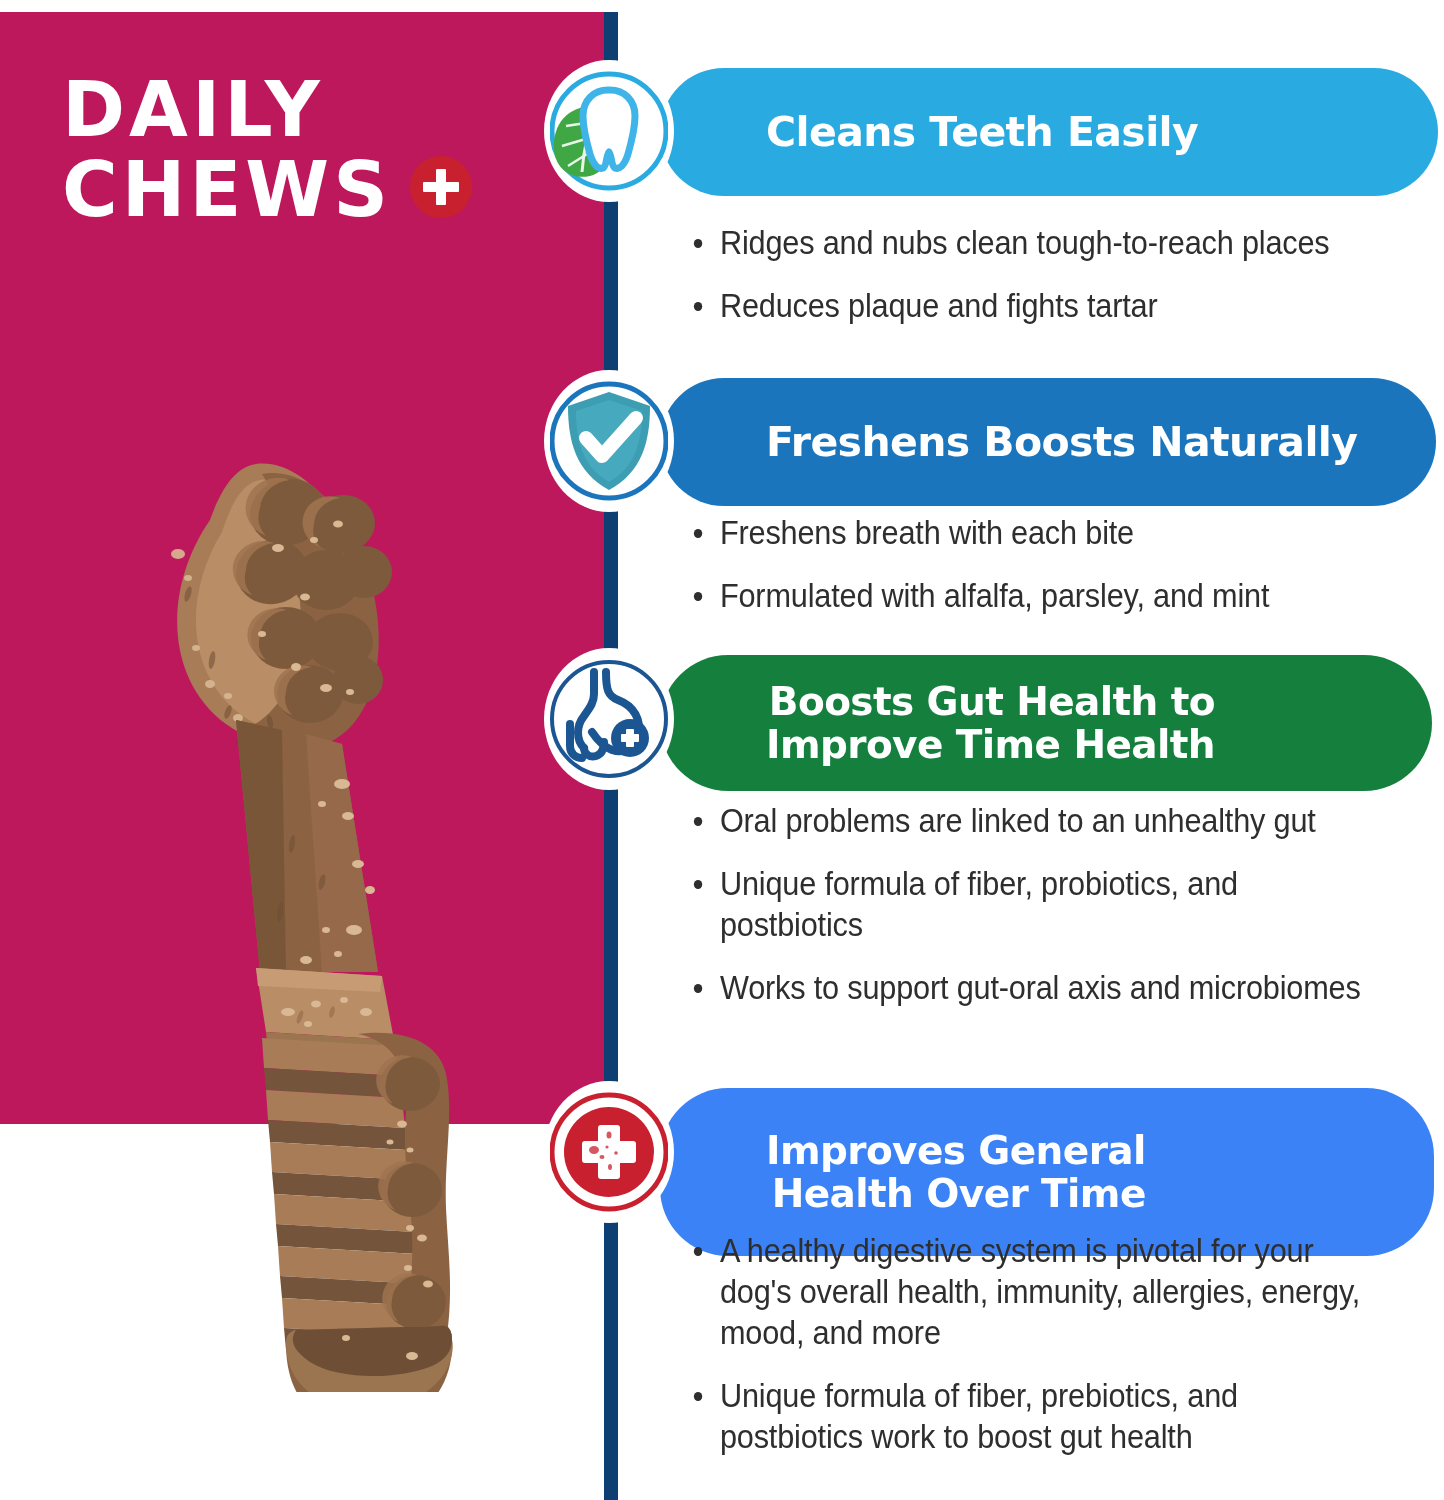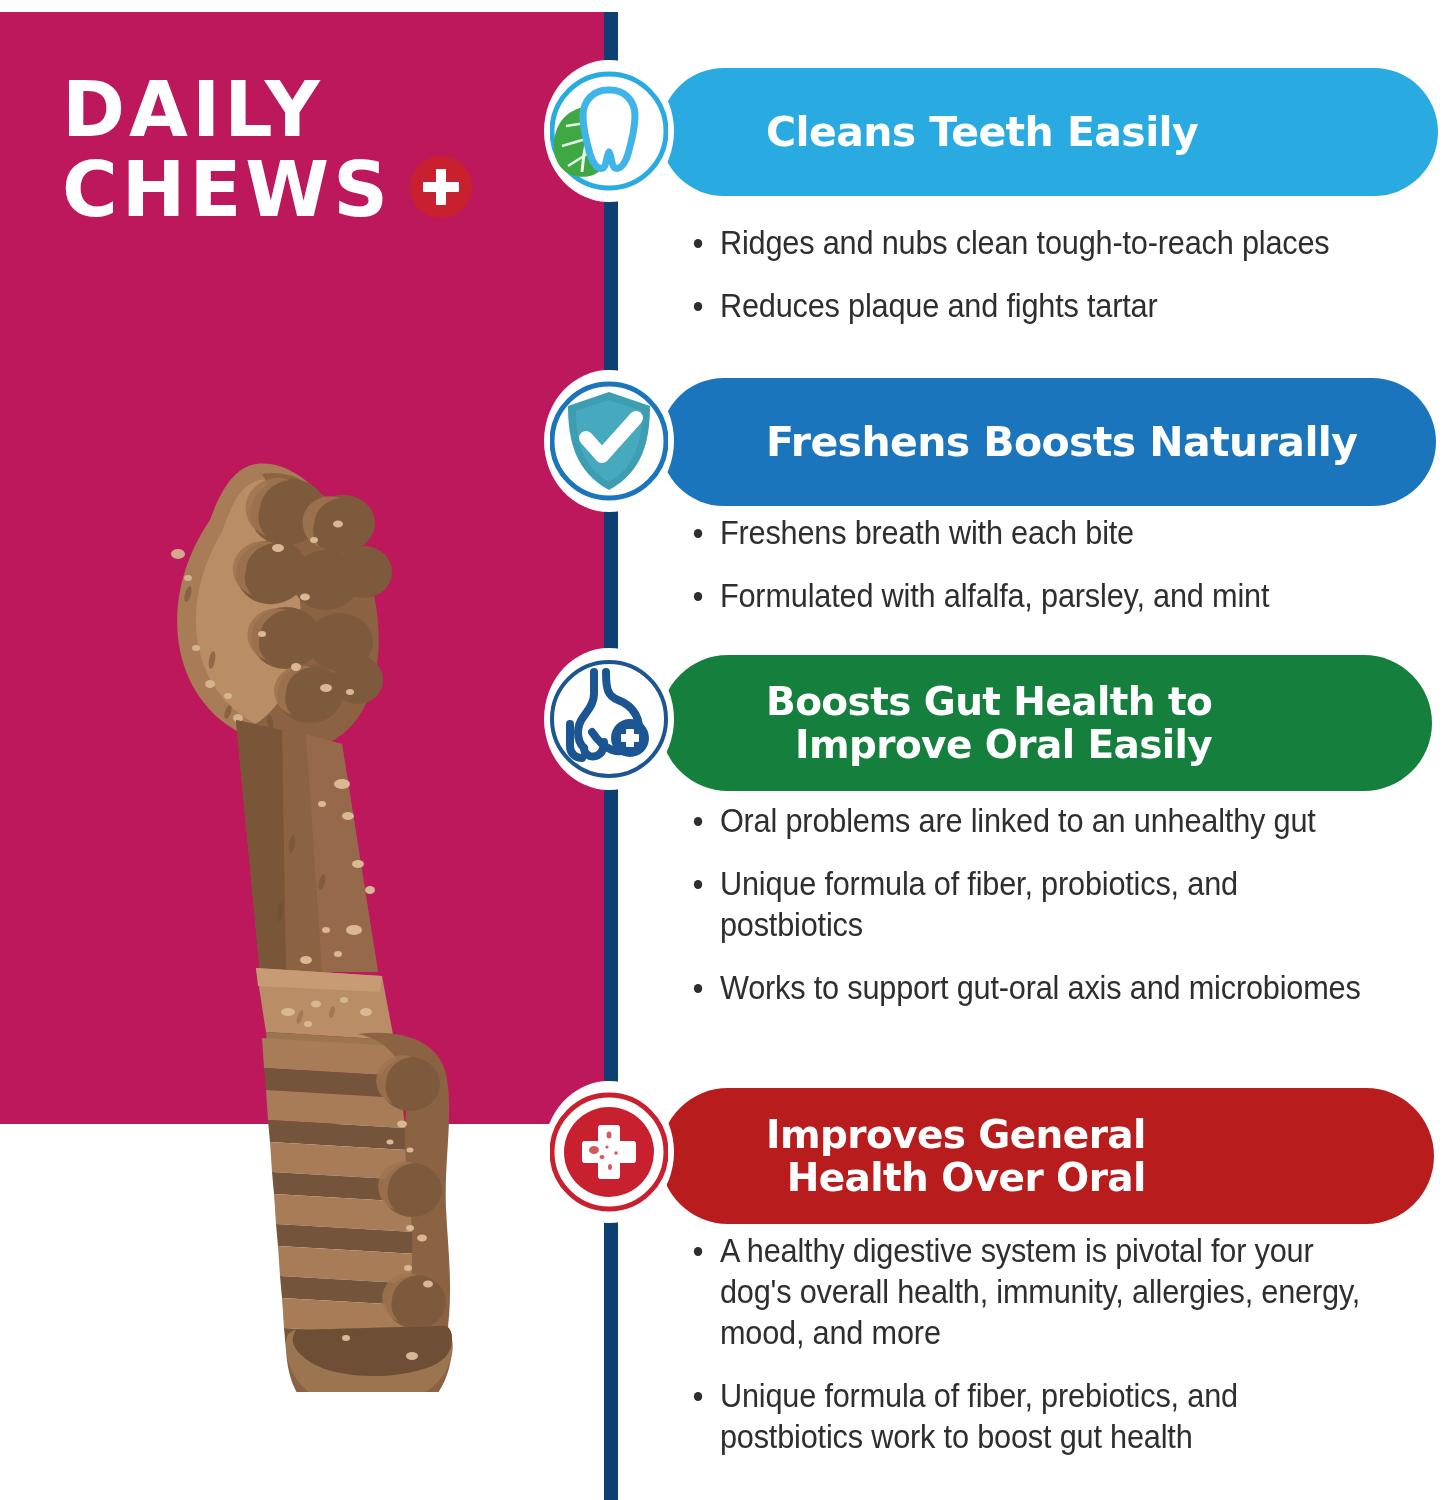"Improve Oral Easily" div { text: Oral Easily -> Time Health }
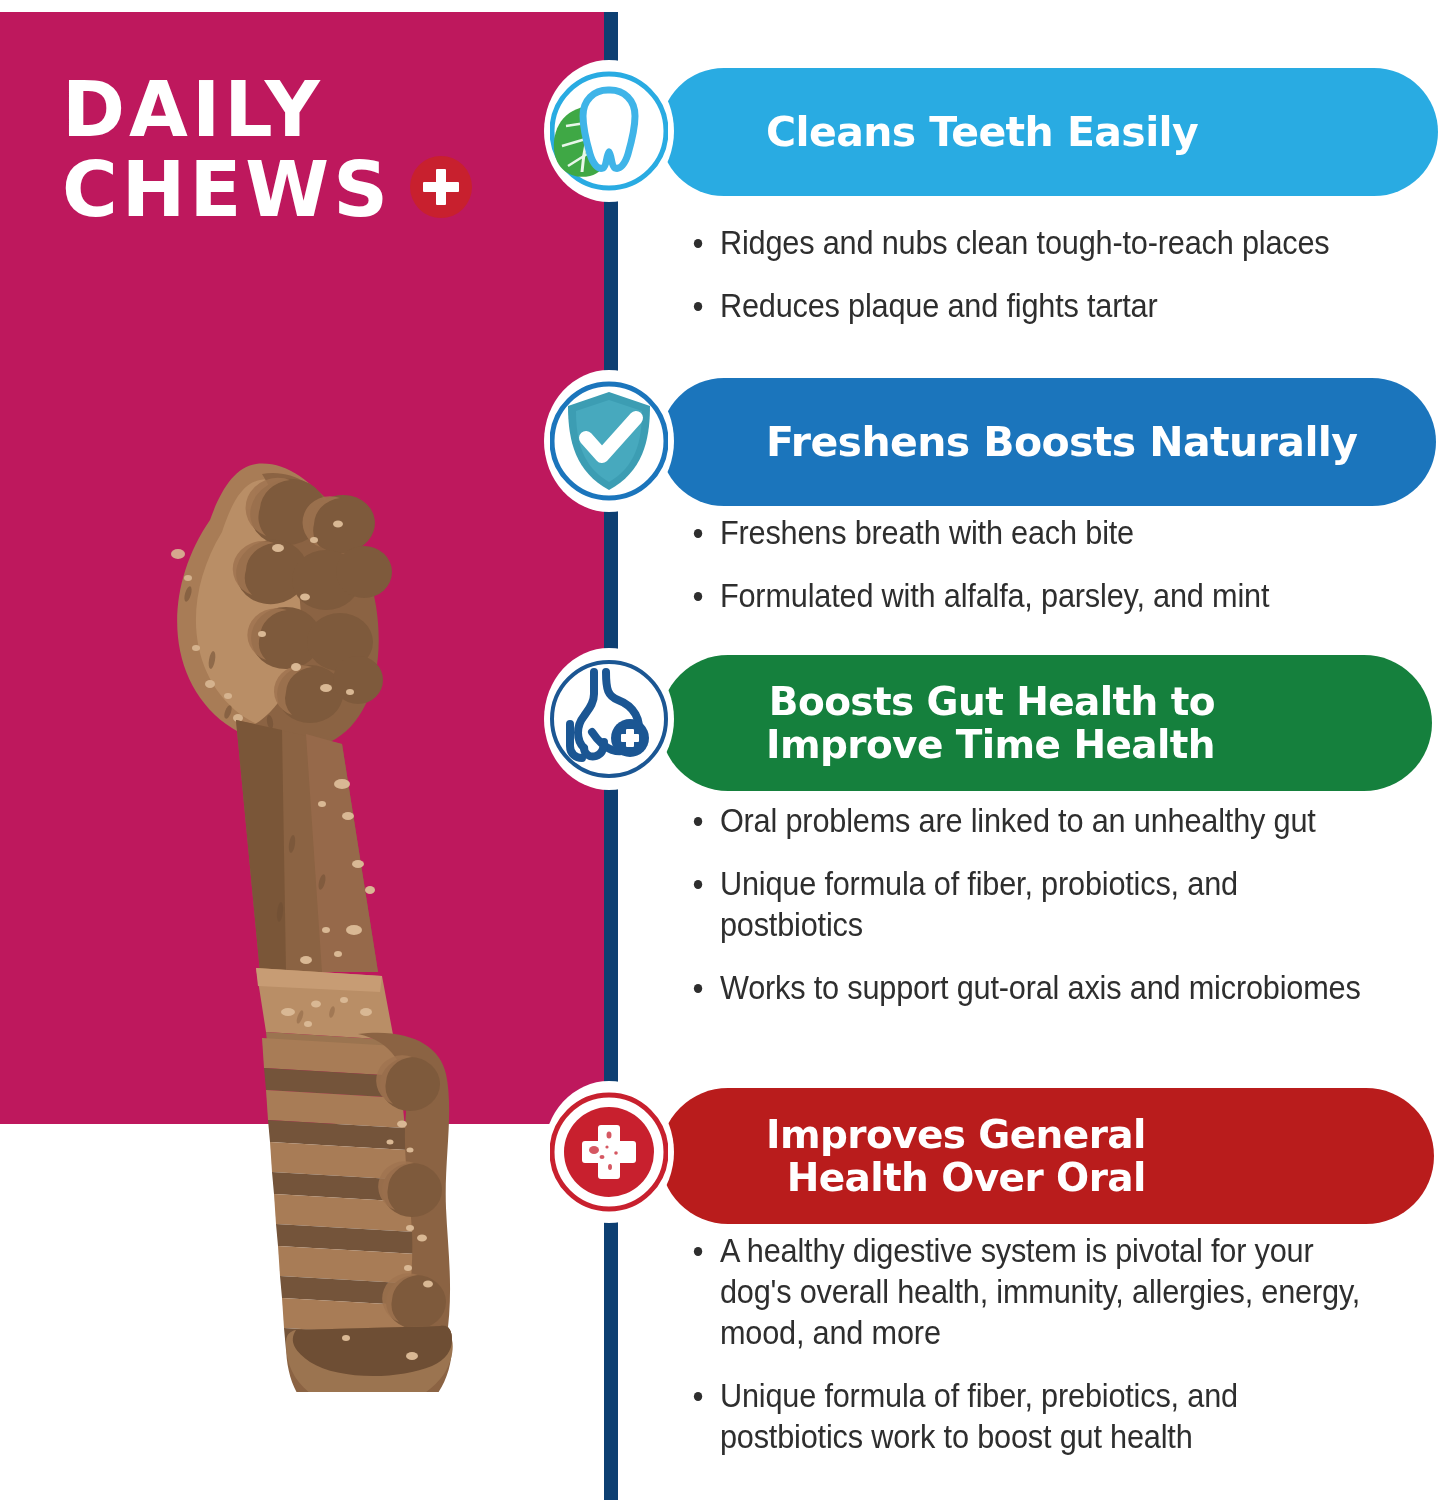"Improves General" div.pill { background: #b91c1c -> #3b82f6; height: 136px -> 168px }
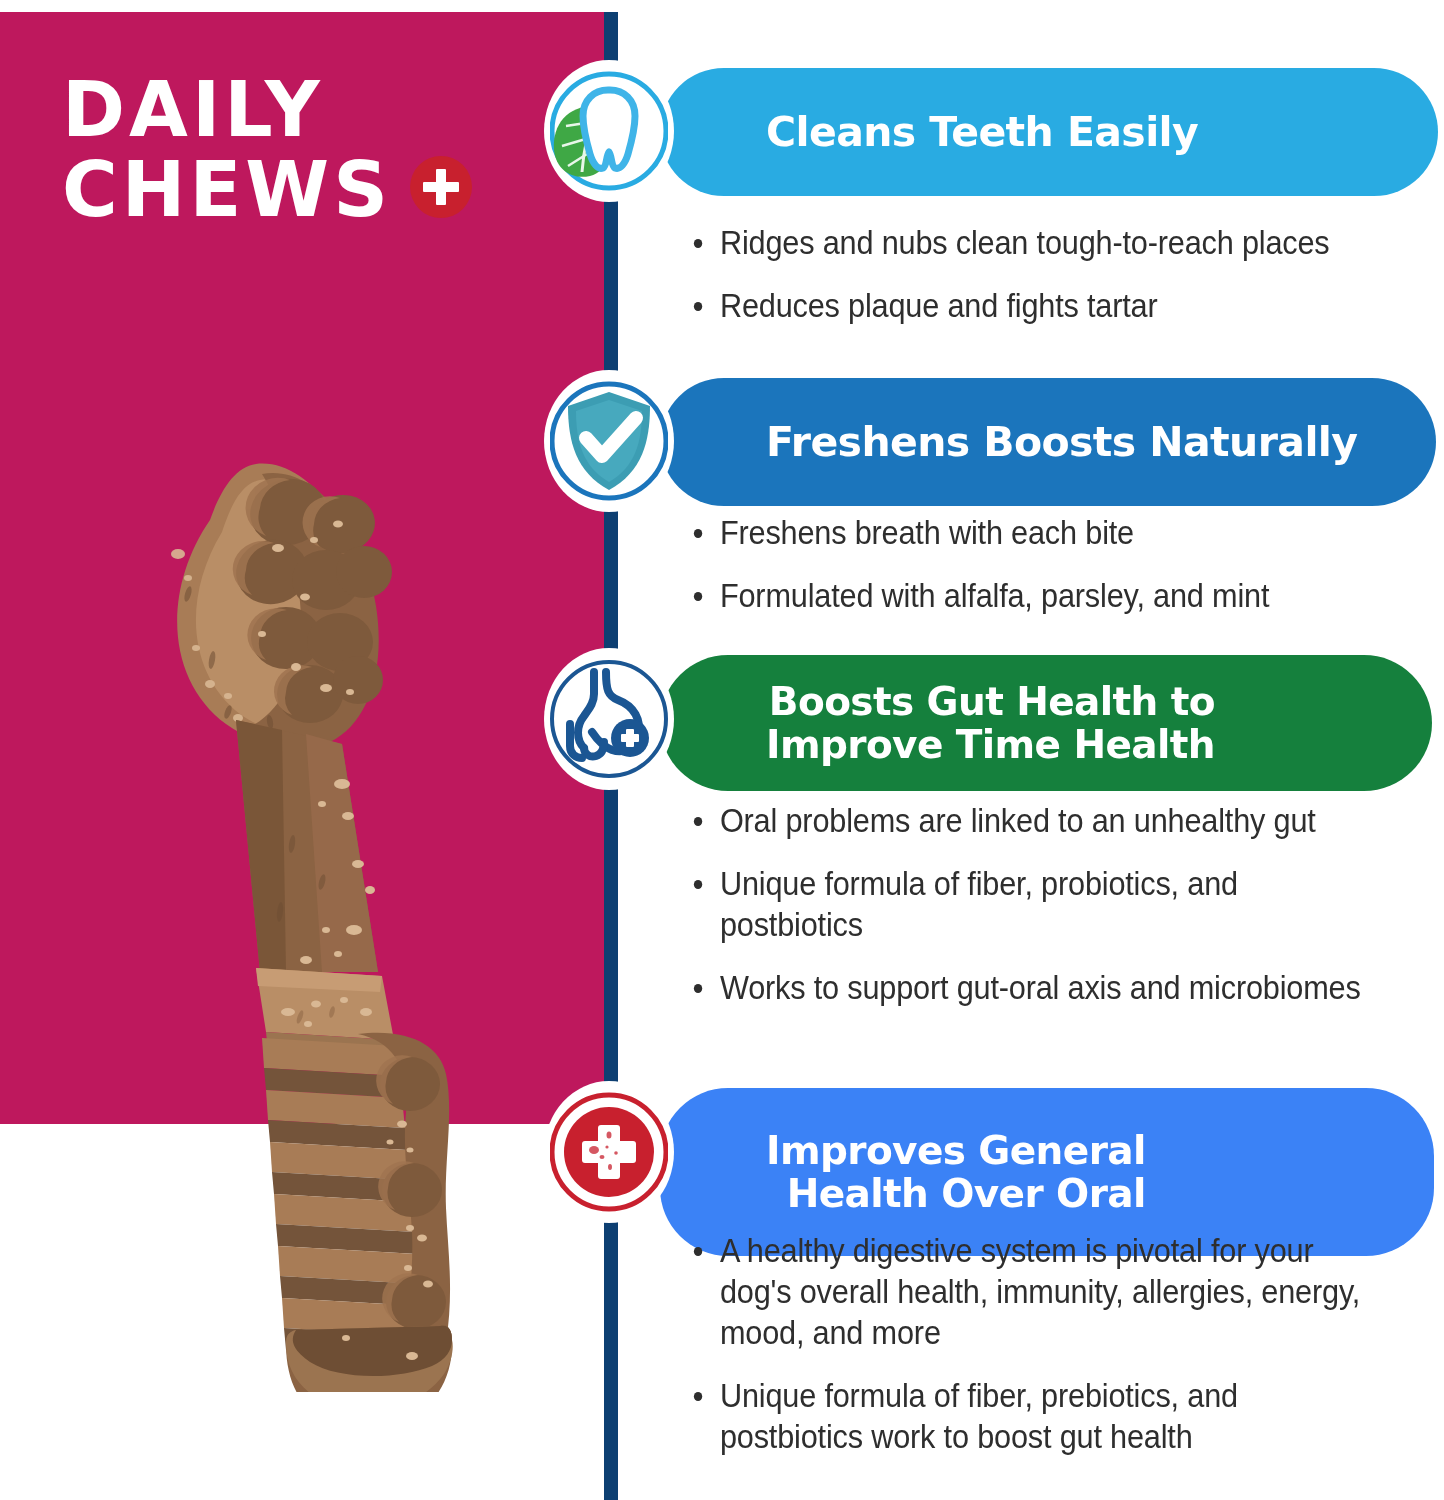"Health Over Oral" div { text: Oral -> Time }
